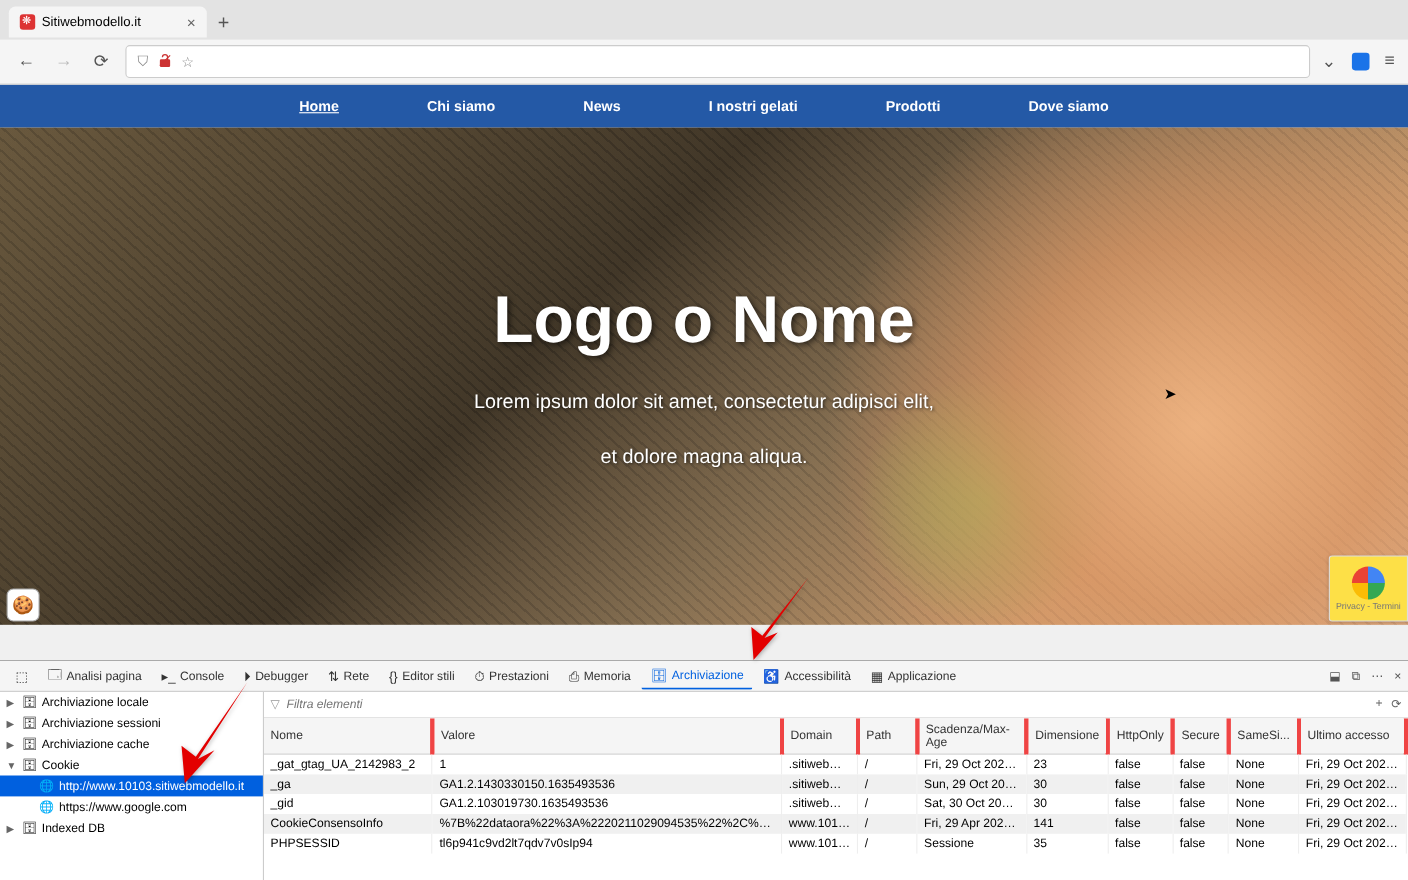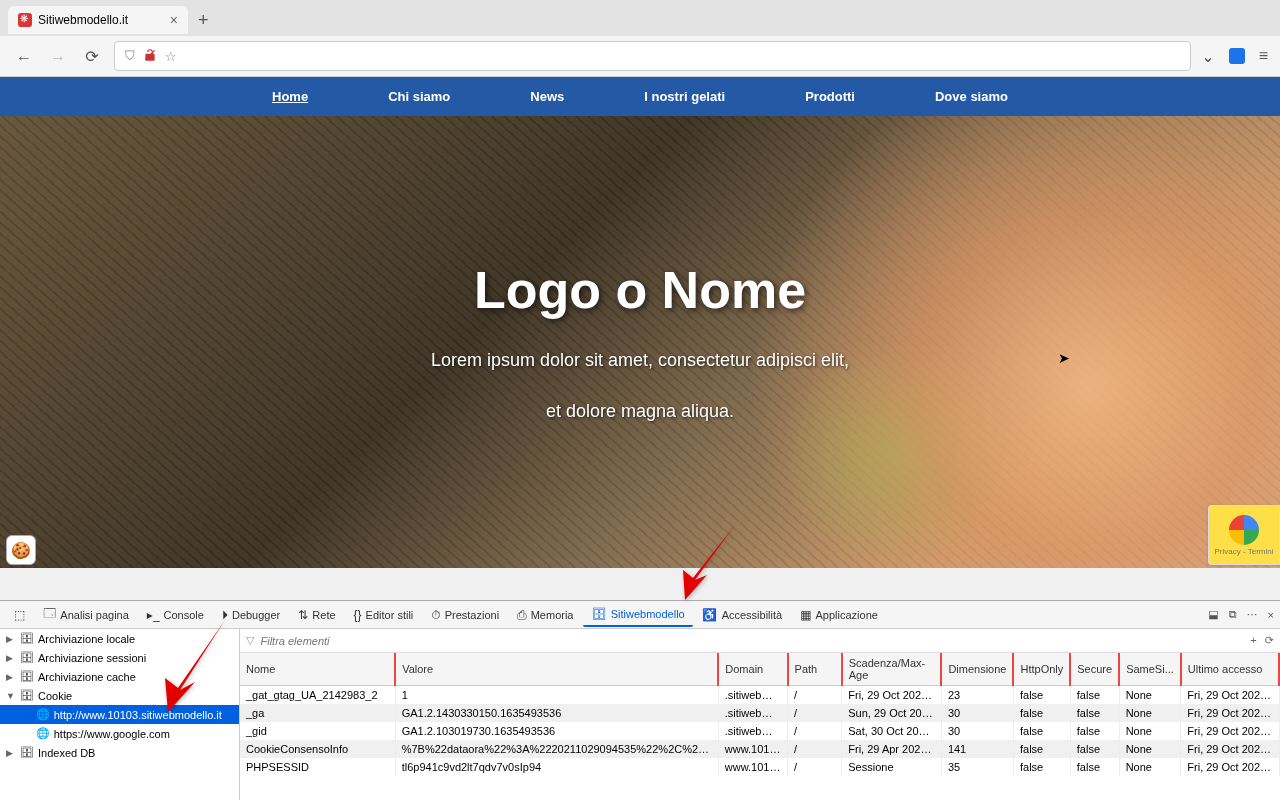"Logo o Nome" .hero h1 { font-size: 52px -> 60px }
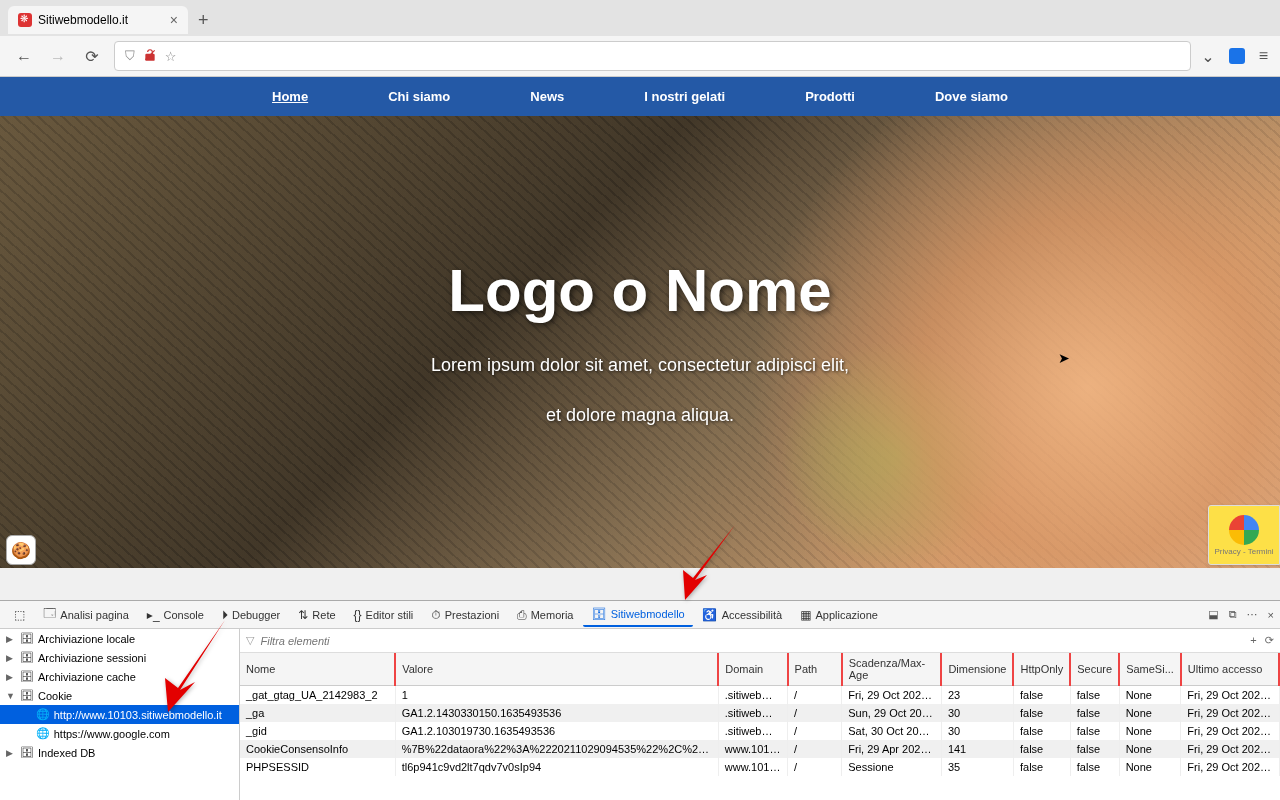"Sitiwebmodello" span { text: Sitiwebmodello -> Archiviazione }
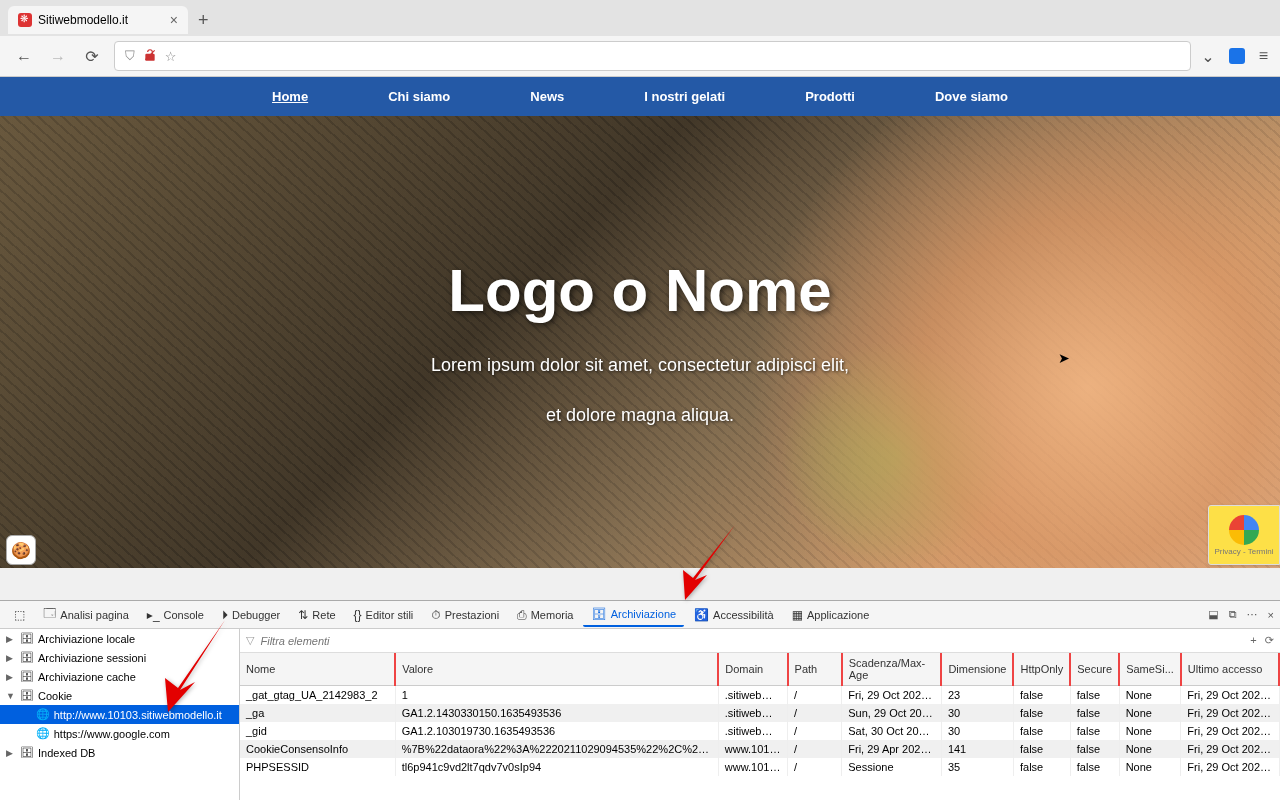"Nome" .dt-table th { border-right: 2px solid #ef4444 -> 4px solid #ef4444 }
